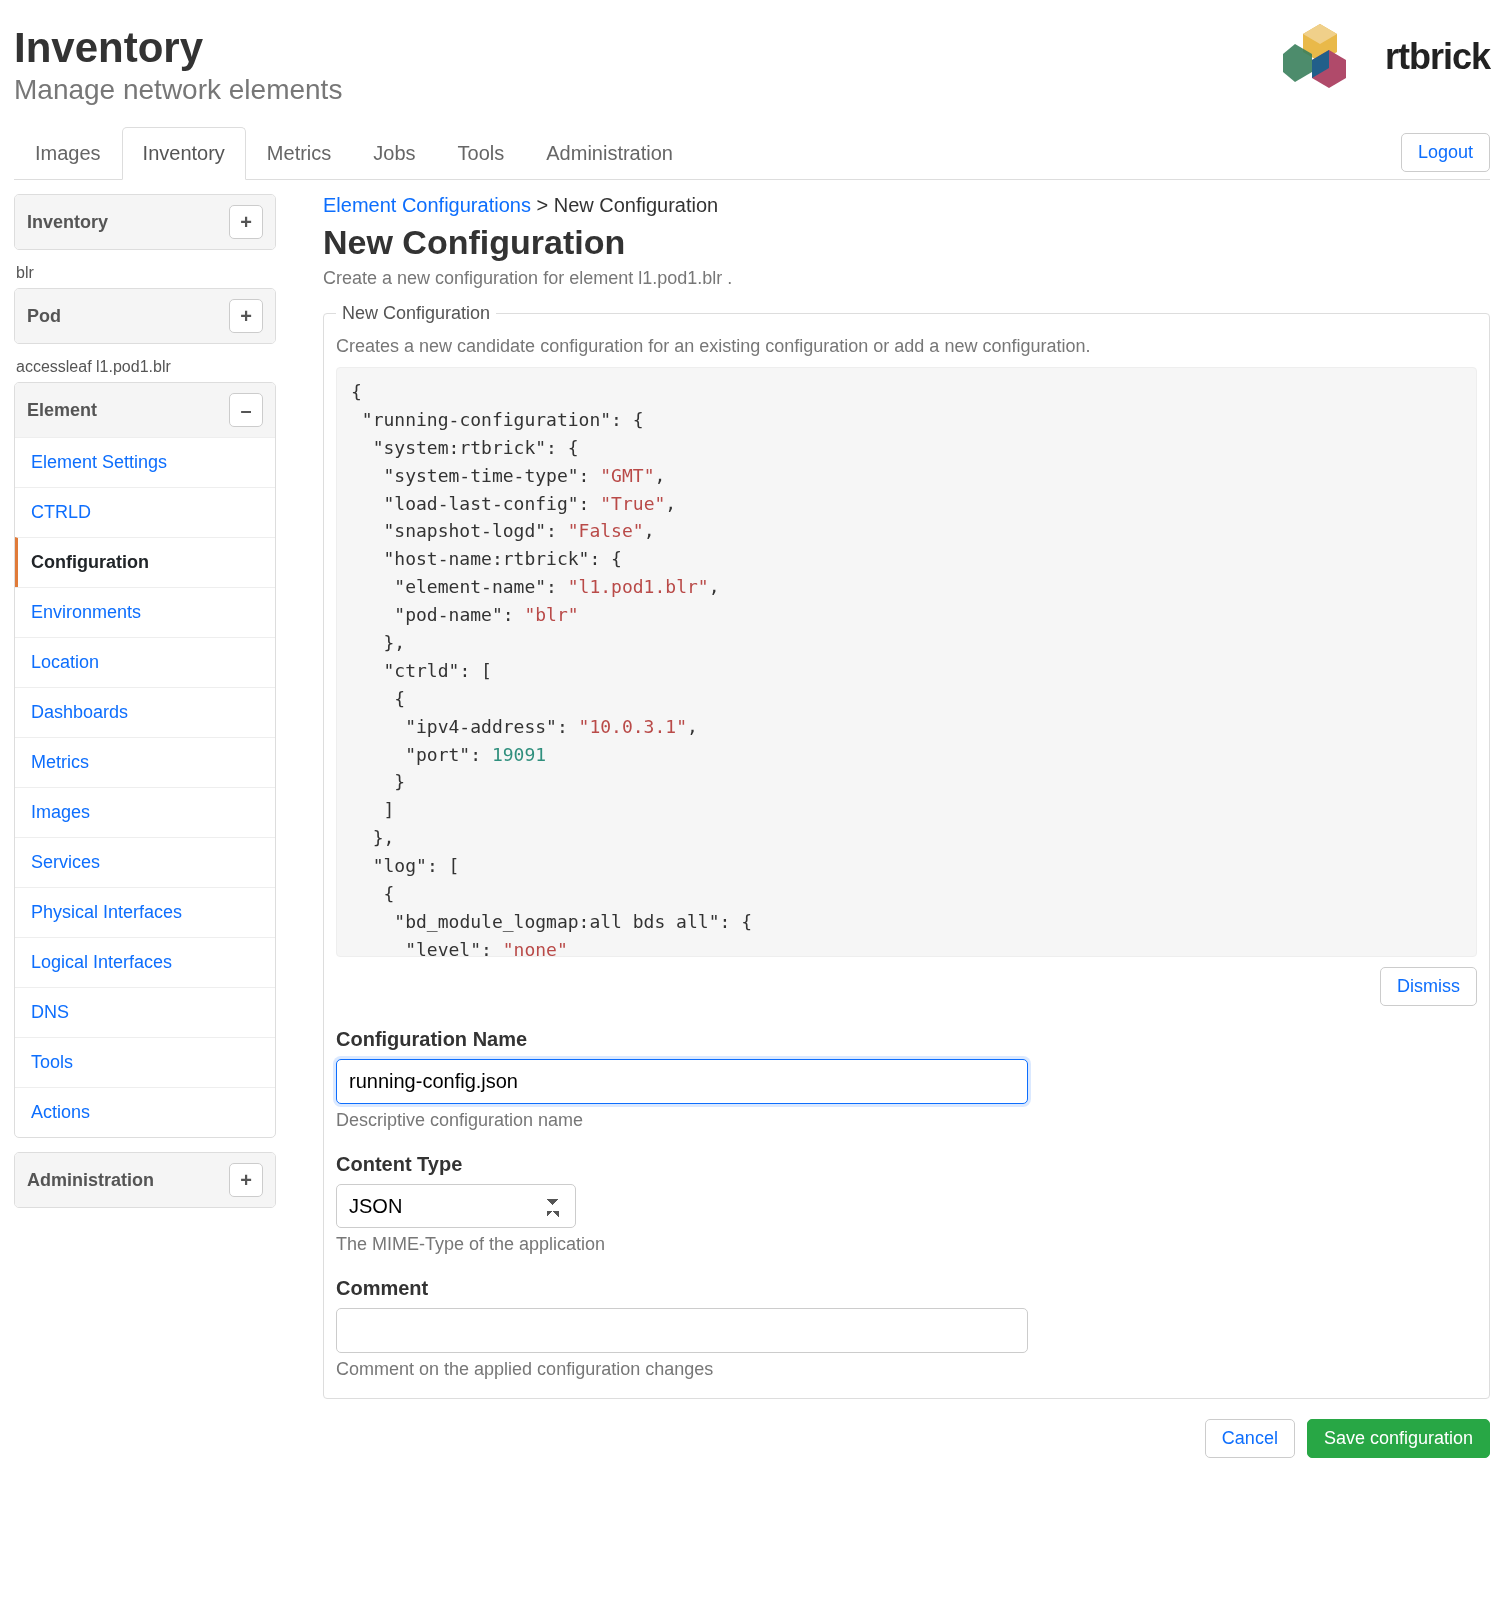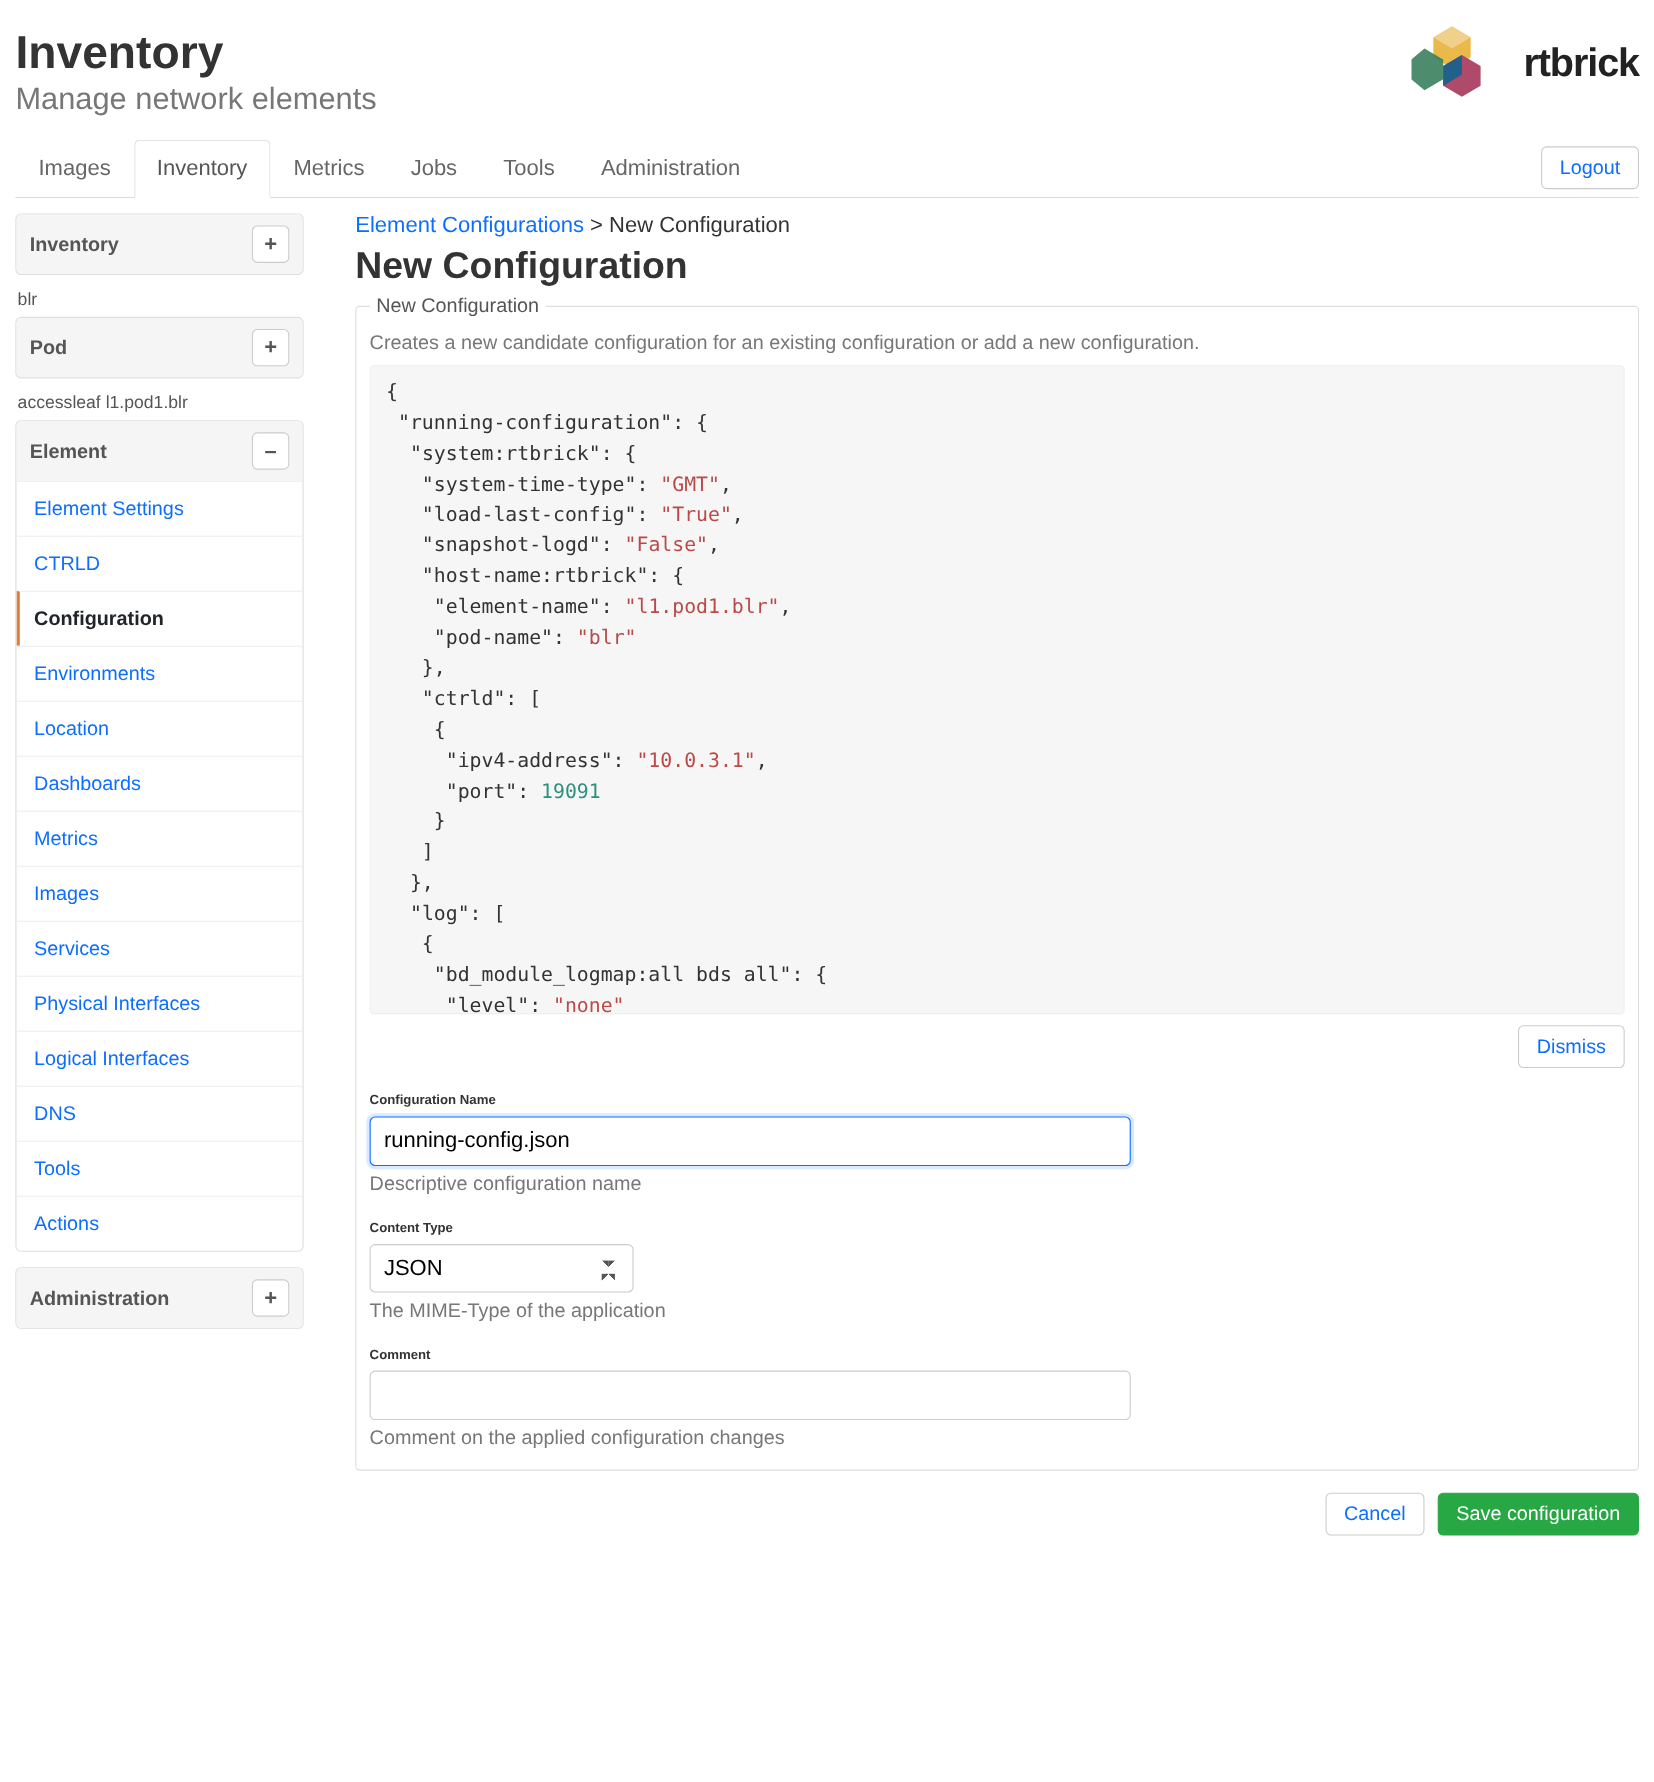"Create a new configuration for" div.content-sub { html: none -> <div>Create a new configuration for element l1.pod1.blr .</div> }
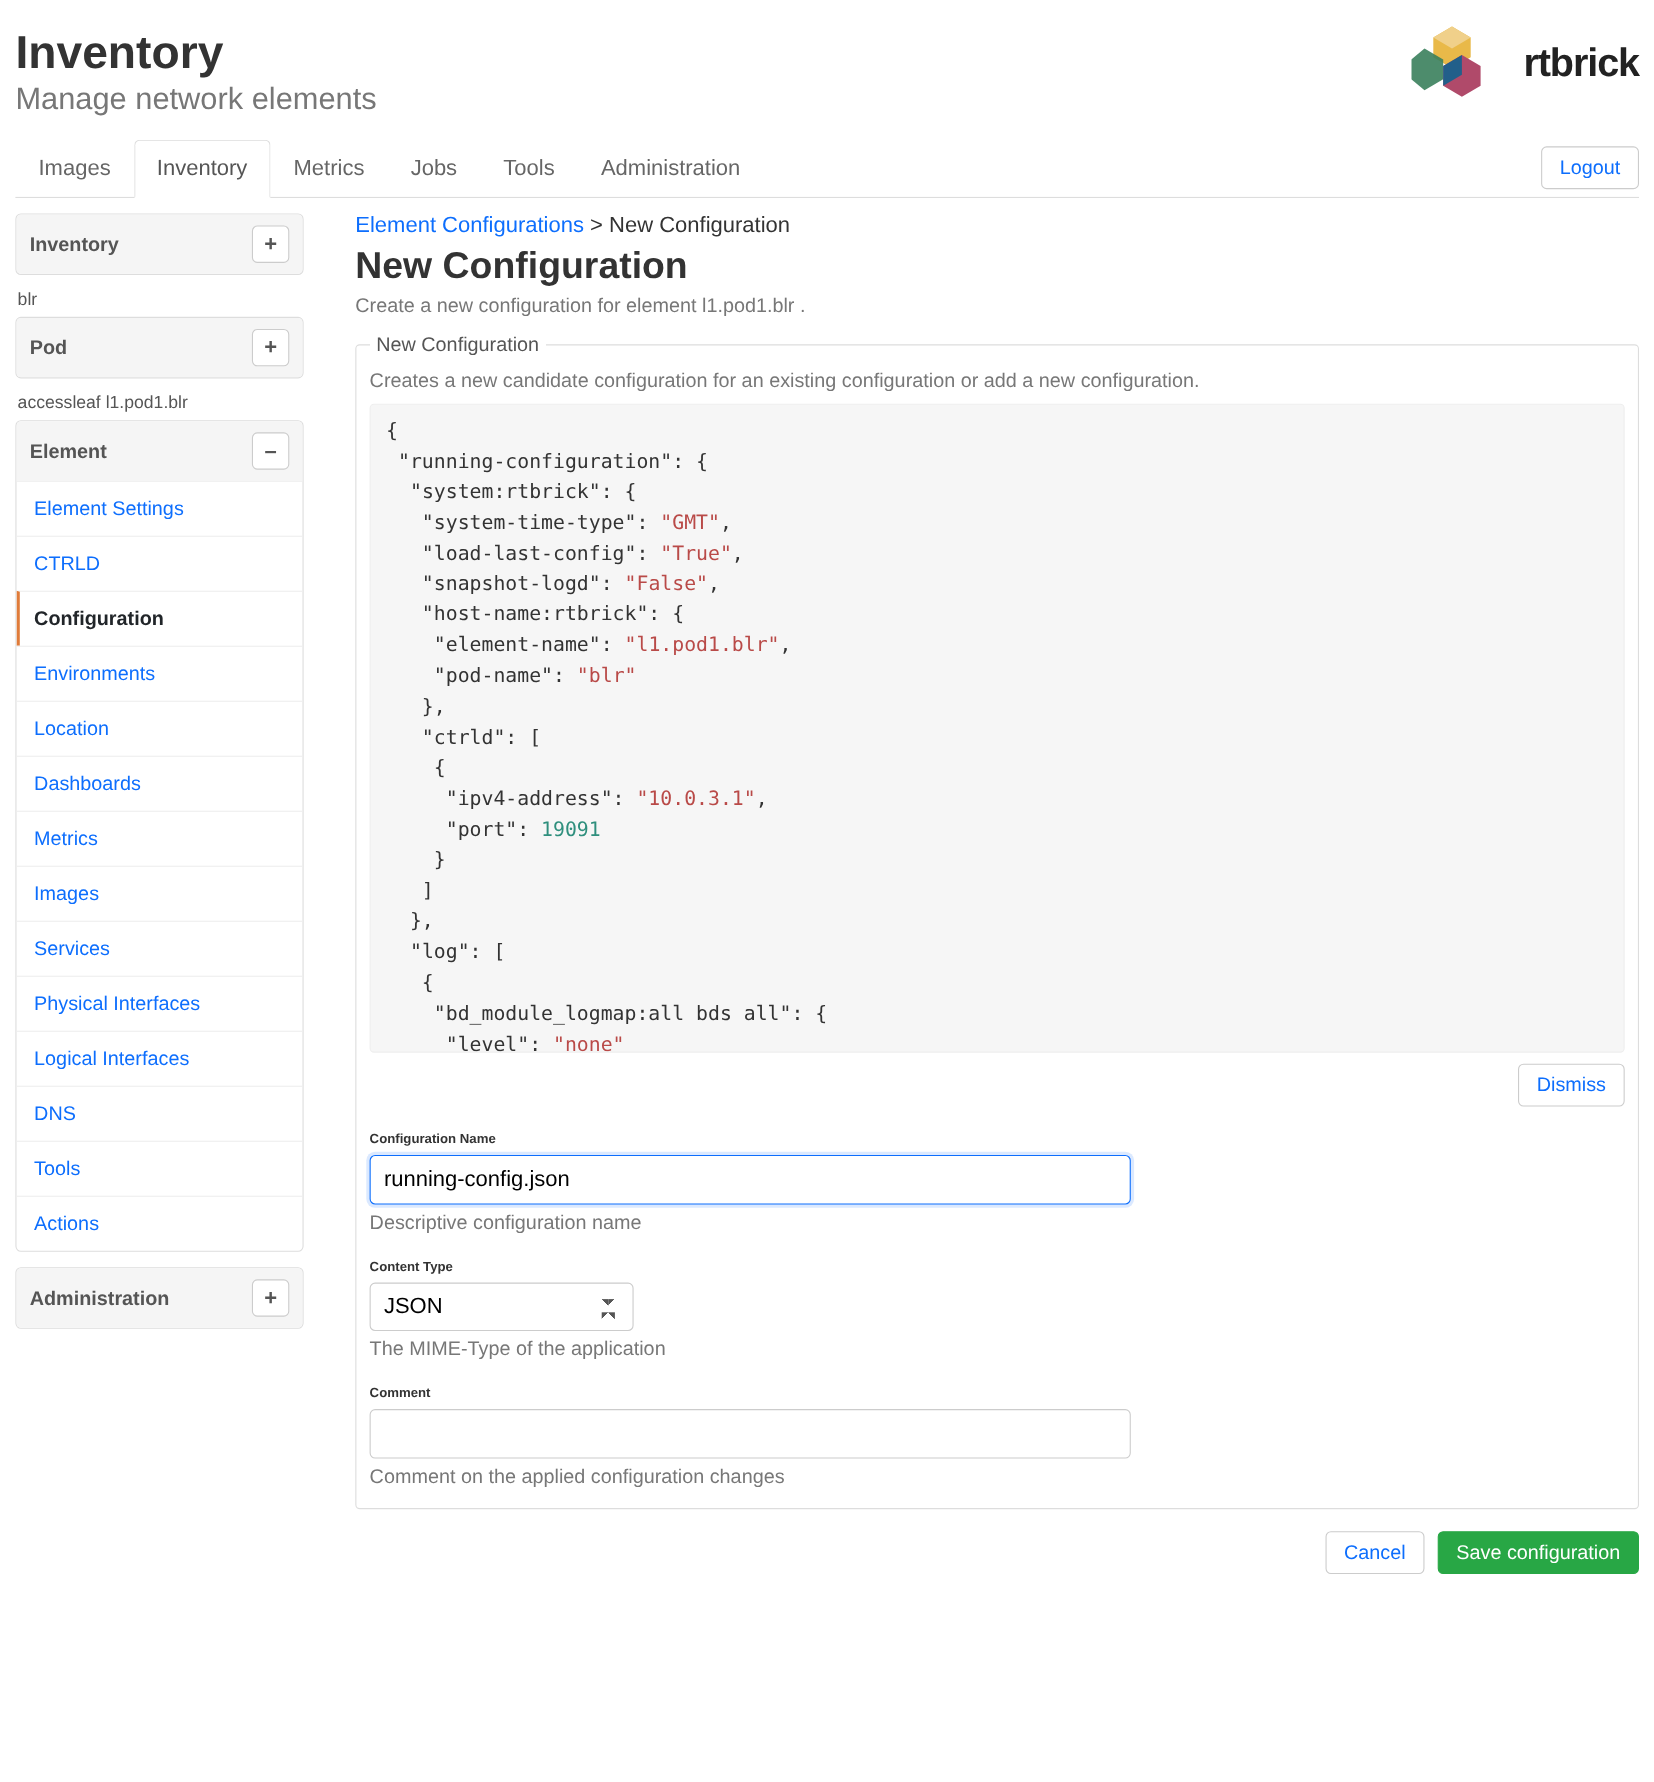"Configuration Name" .form-label { font-size: 12px -> 20px }
